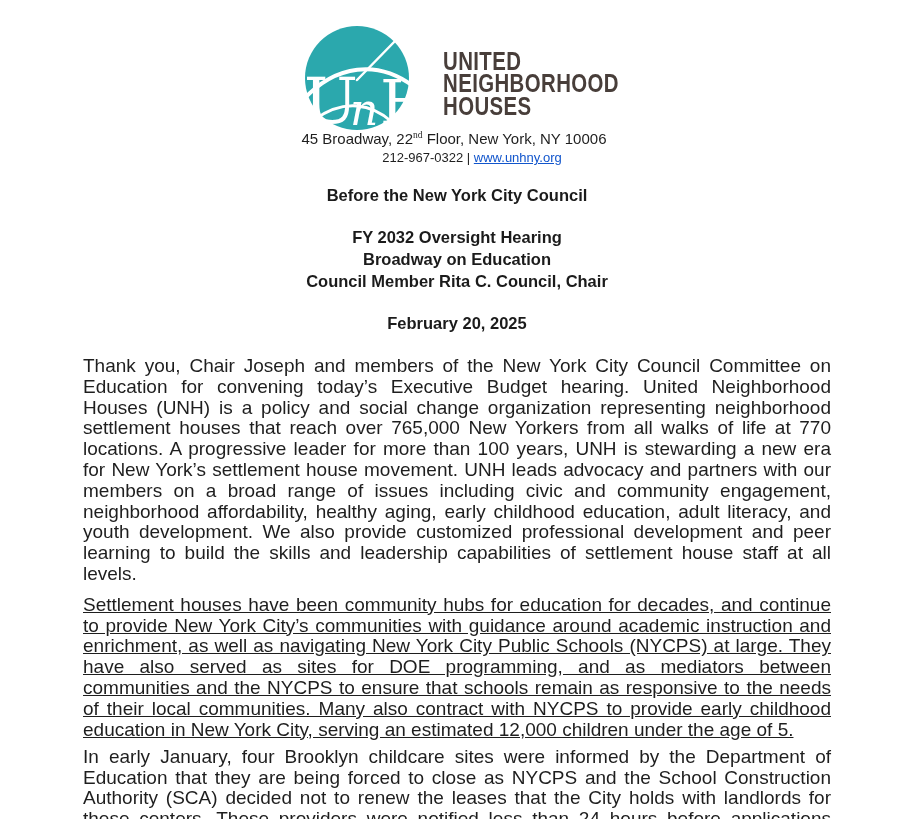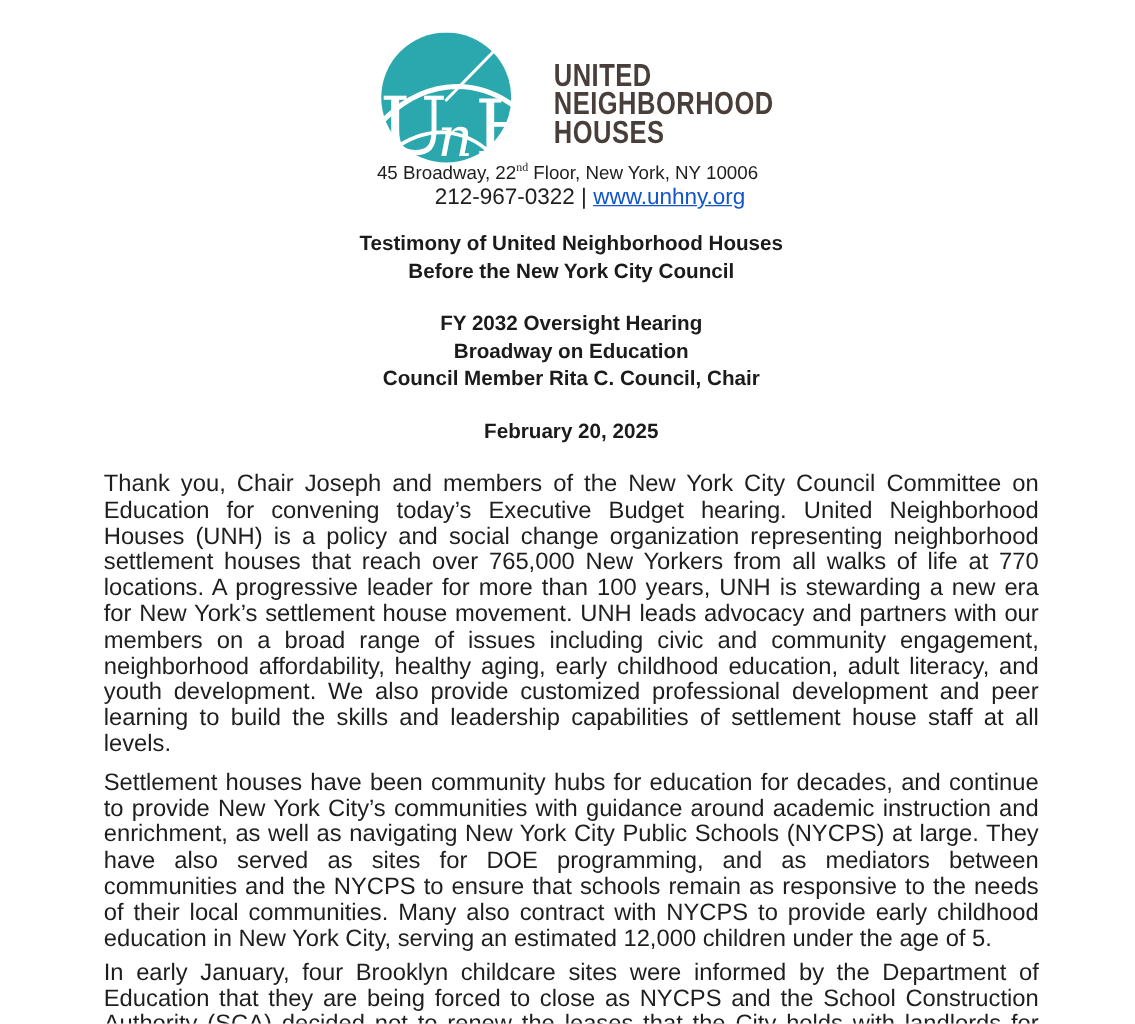"212-967-0322 | www.unhny.org" .contact-line { font-size: 18px -> 13px }
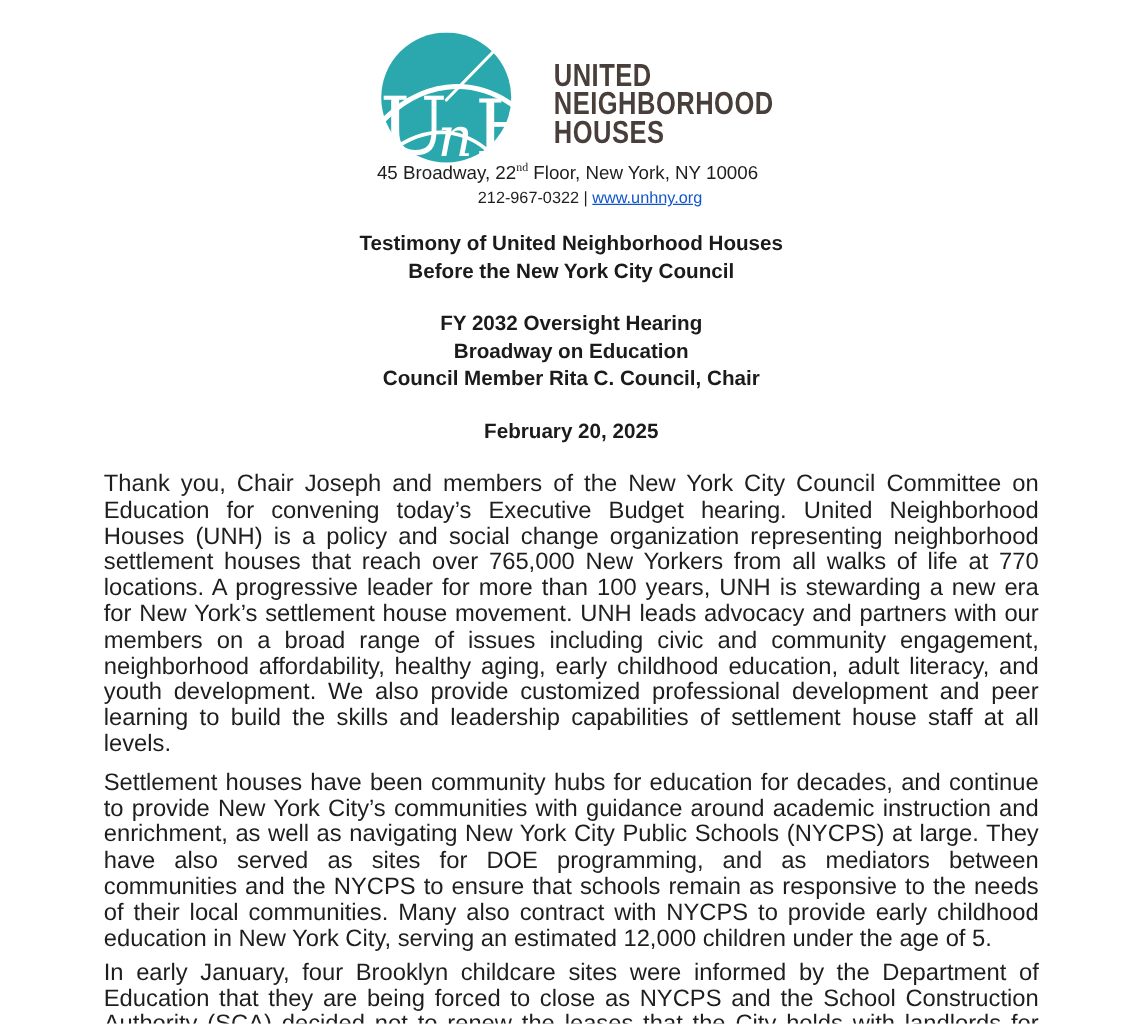"Testimony of United Neighborhood Houses" div { html: <div>Testimony of United Neighborhood Houses</div> -> none }
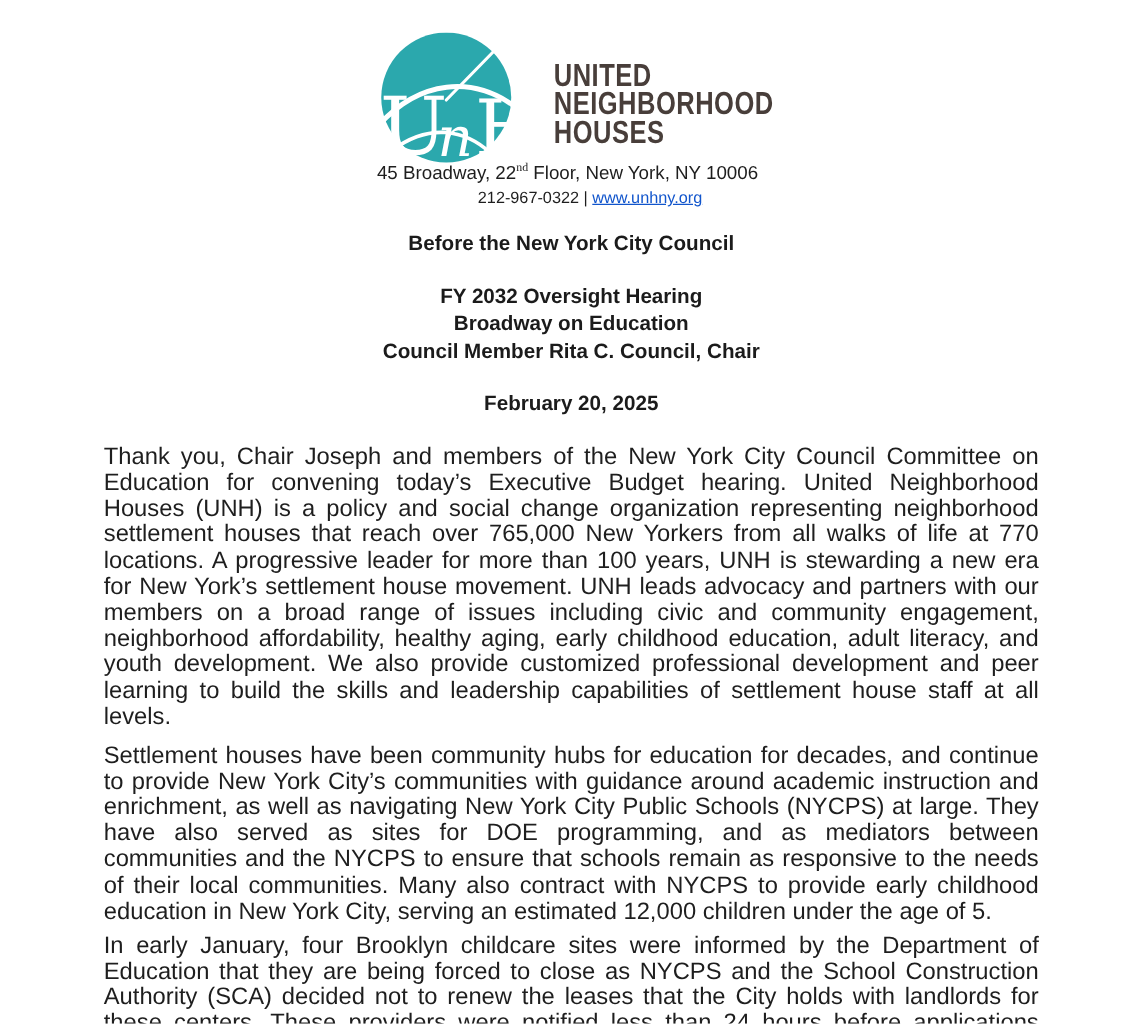"Settlement houses have been community" .para-2 { text-decoration: none -> underline }
